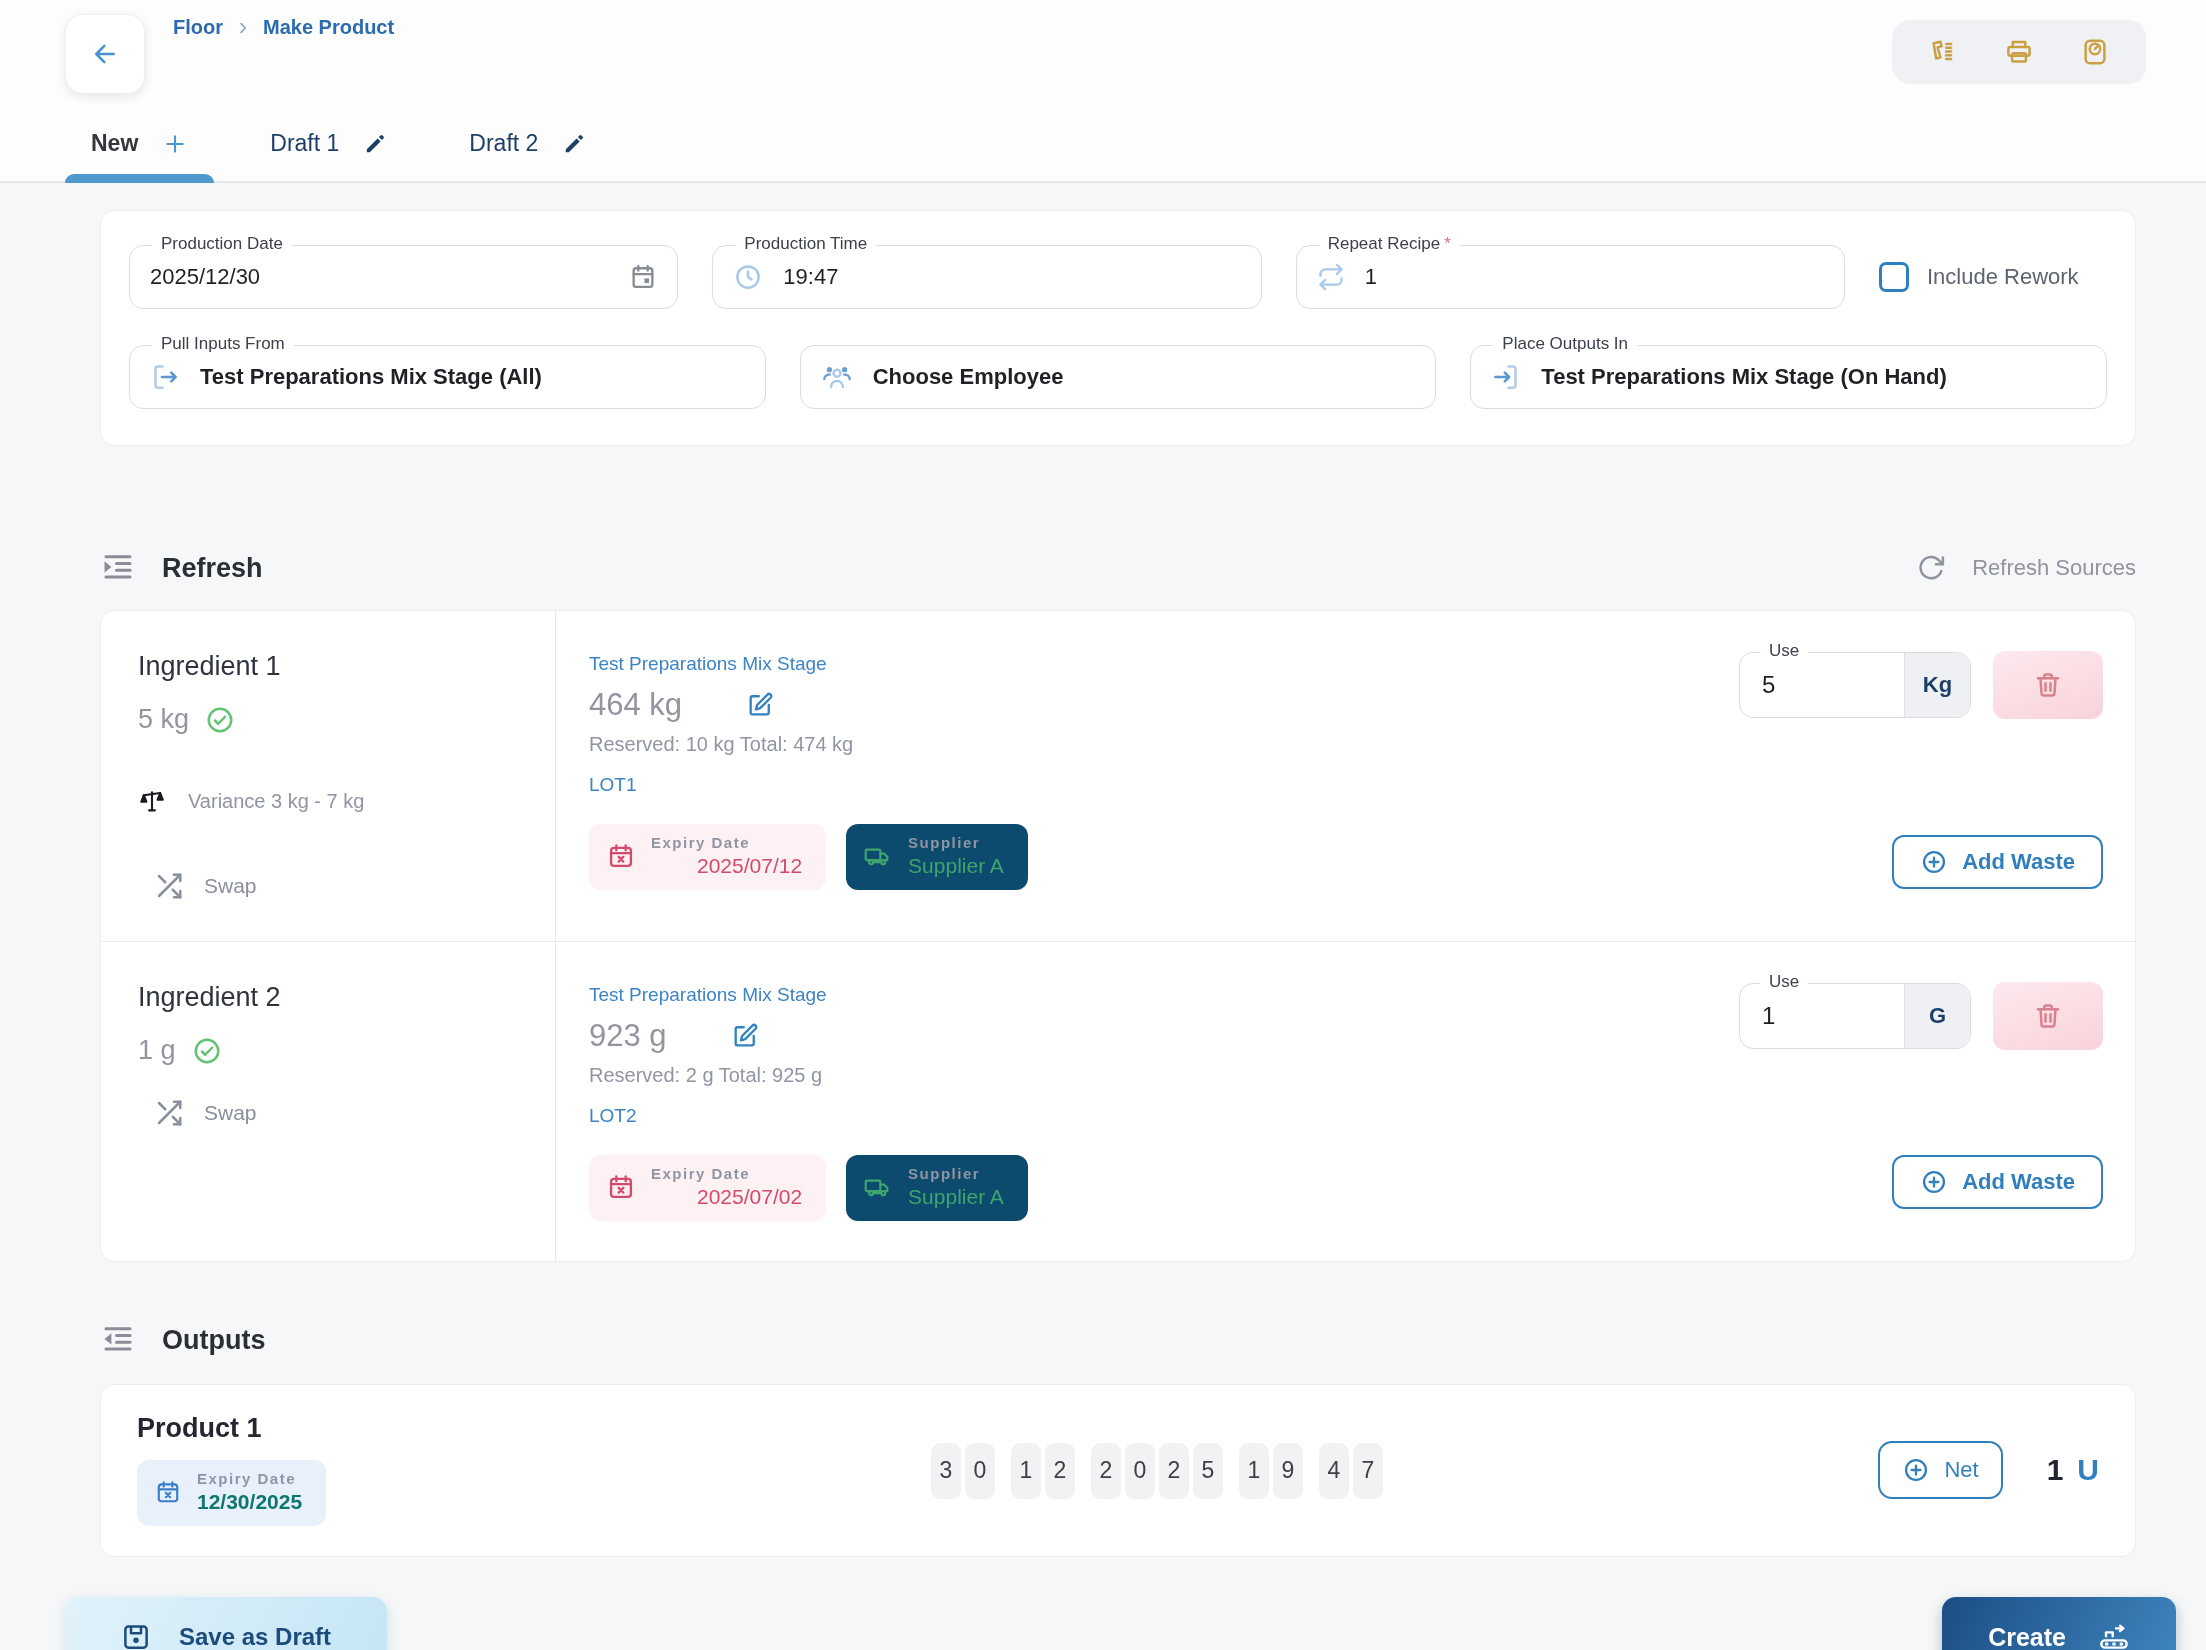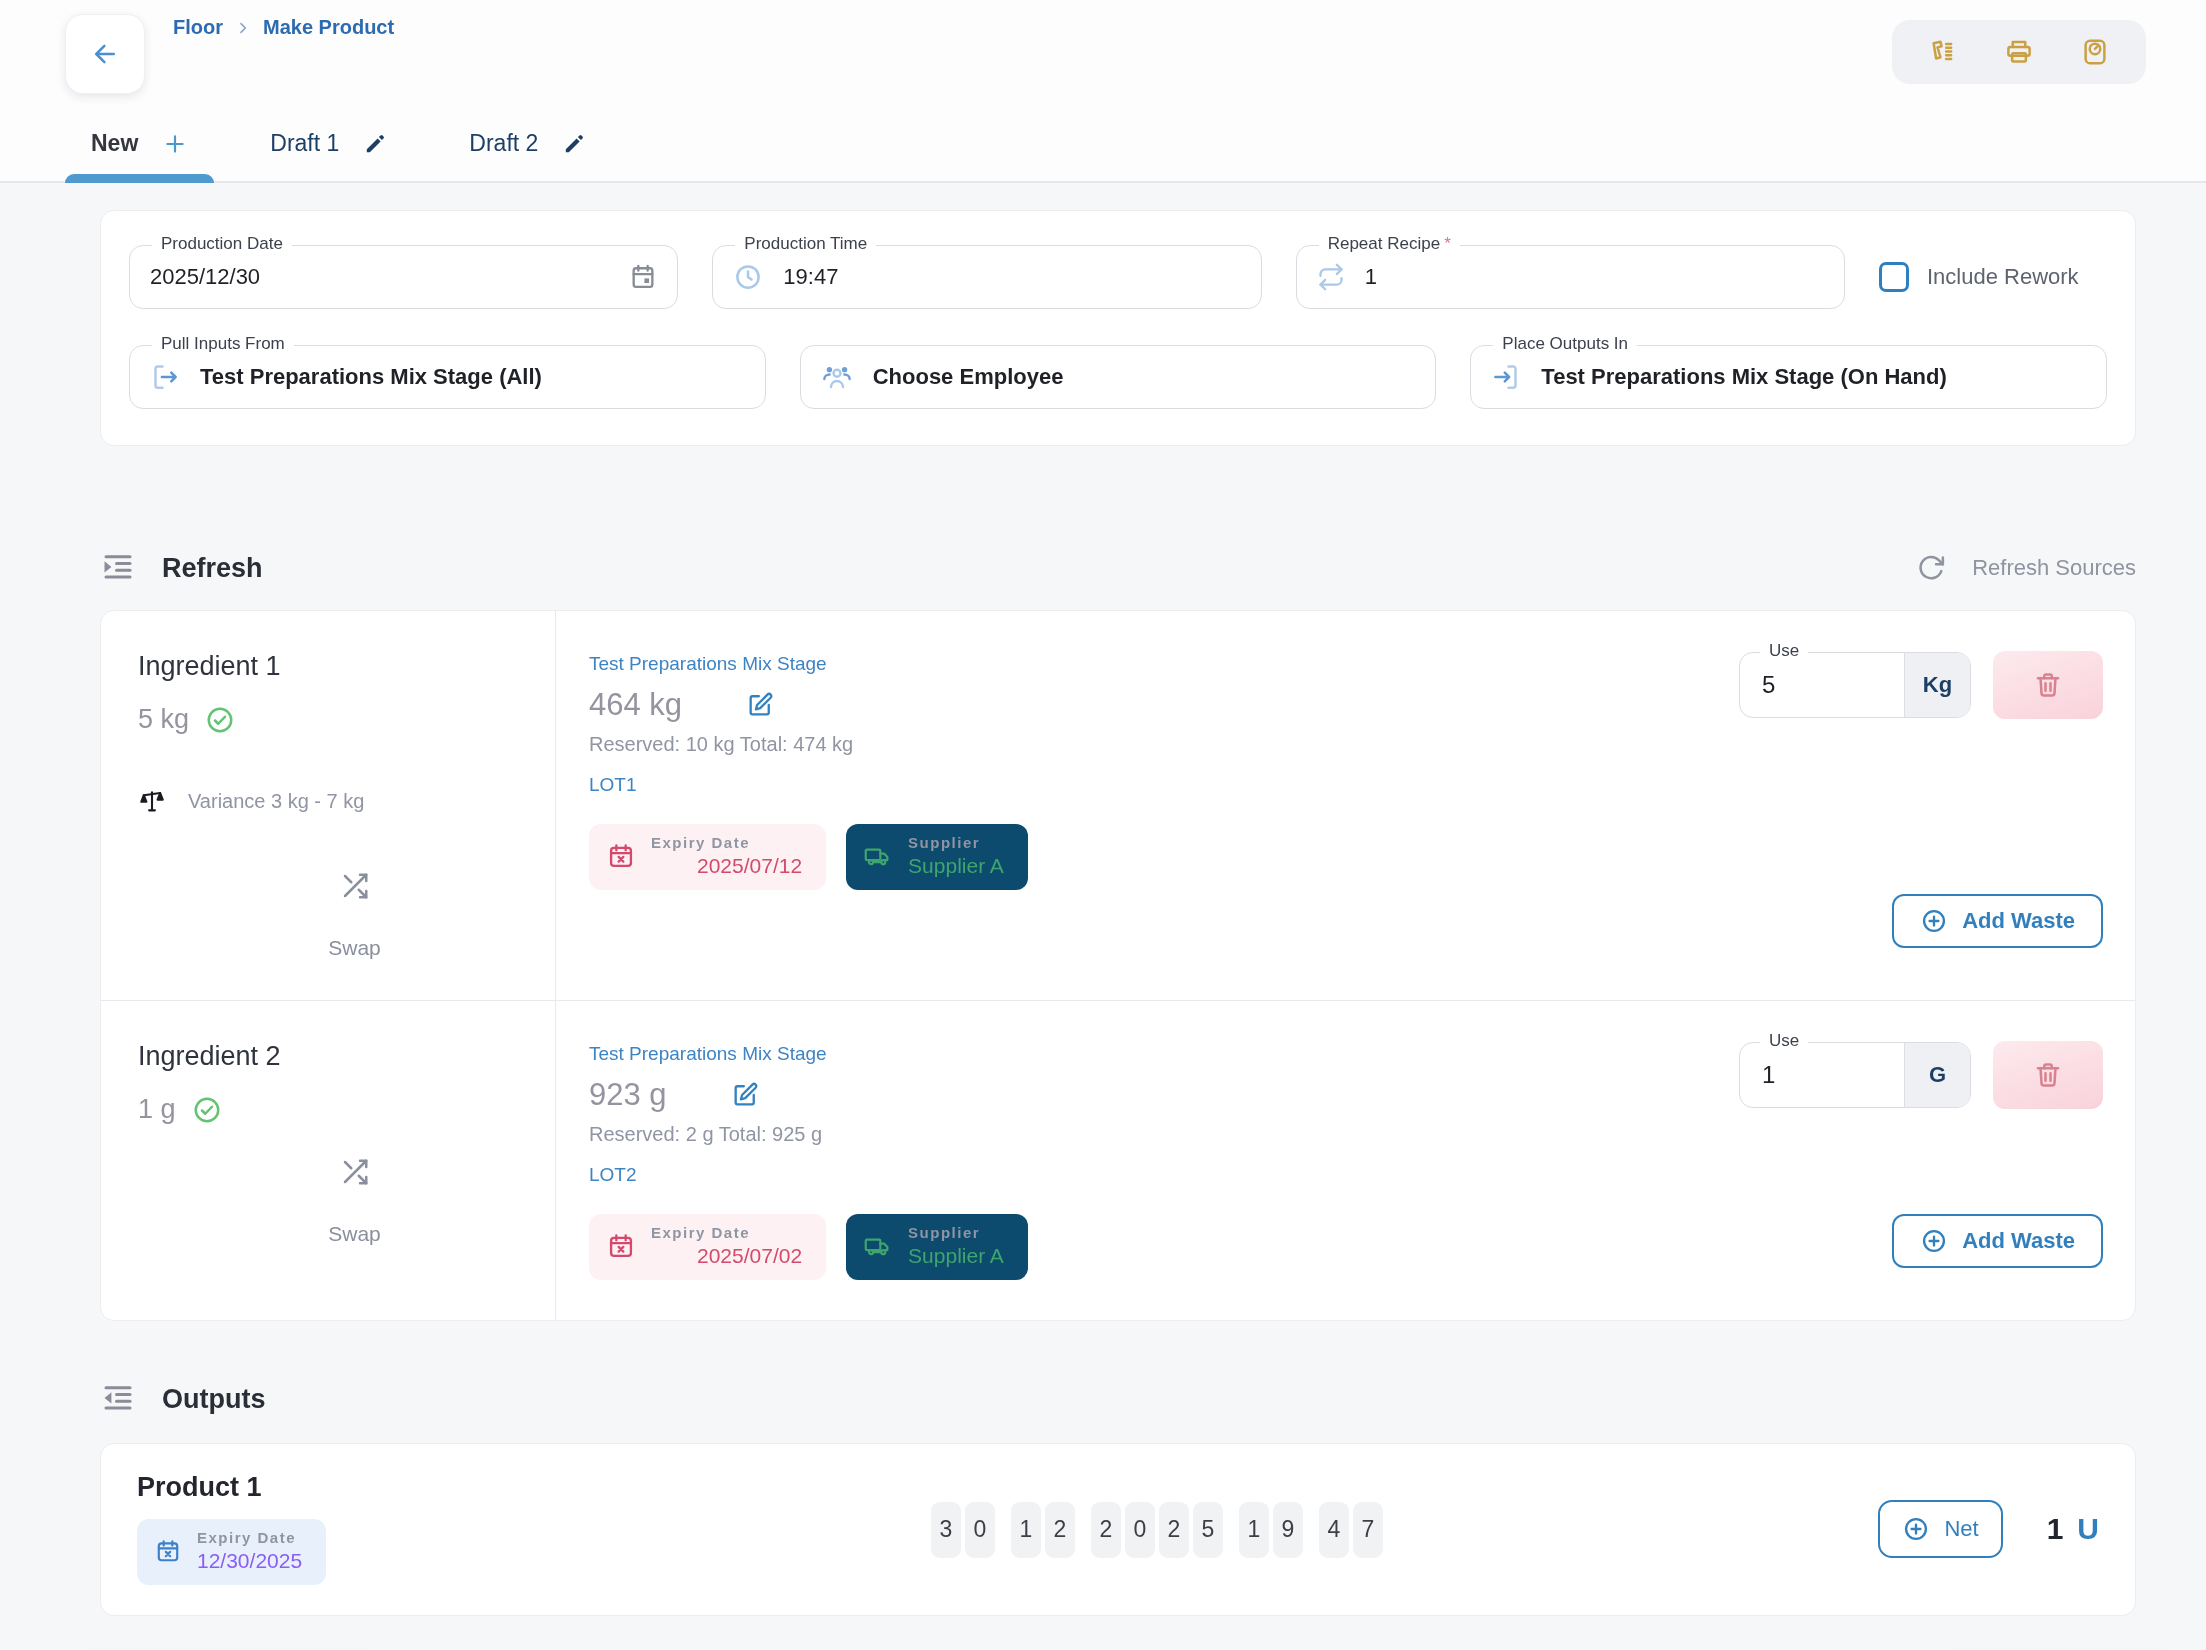"Swap" .swap { flex-direction: column -> none; gap: 35px -> 20px }
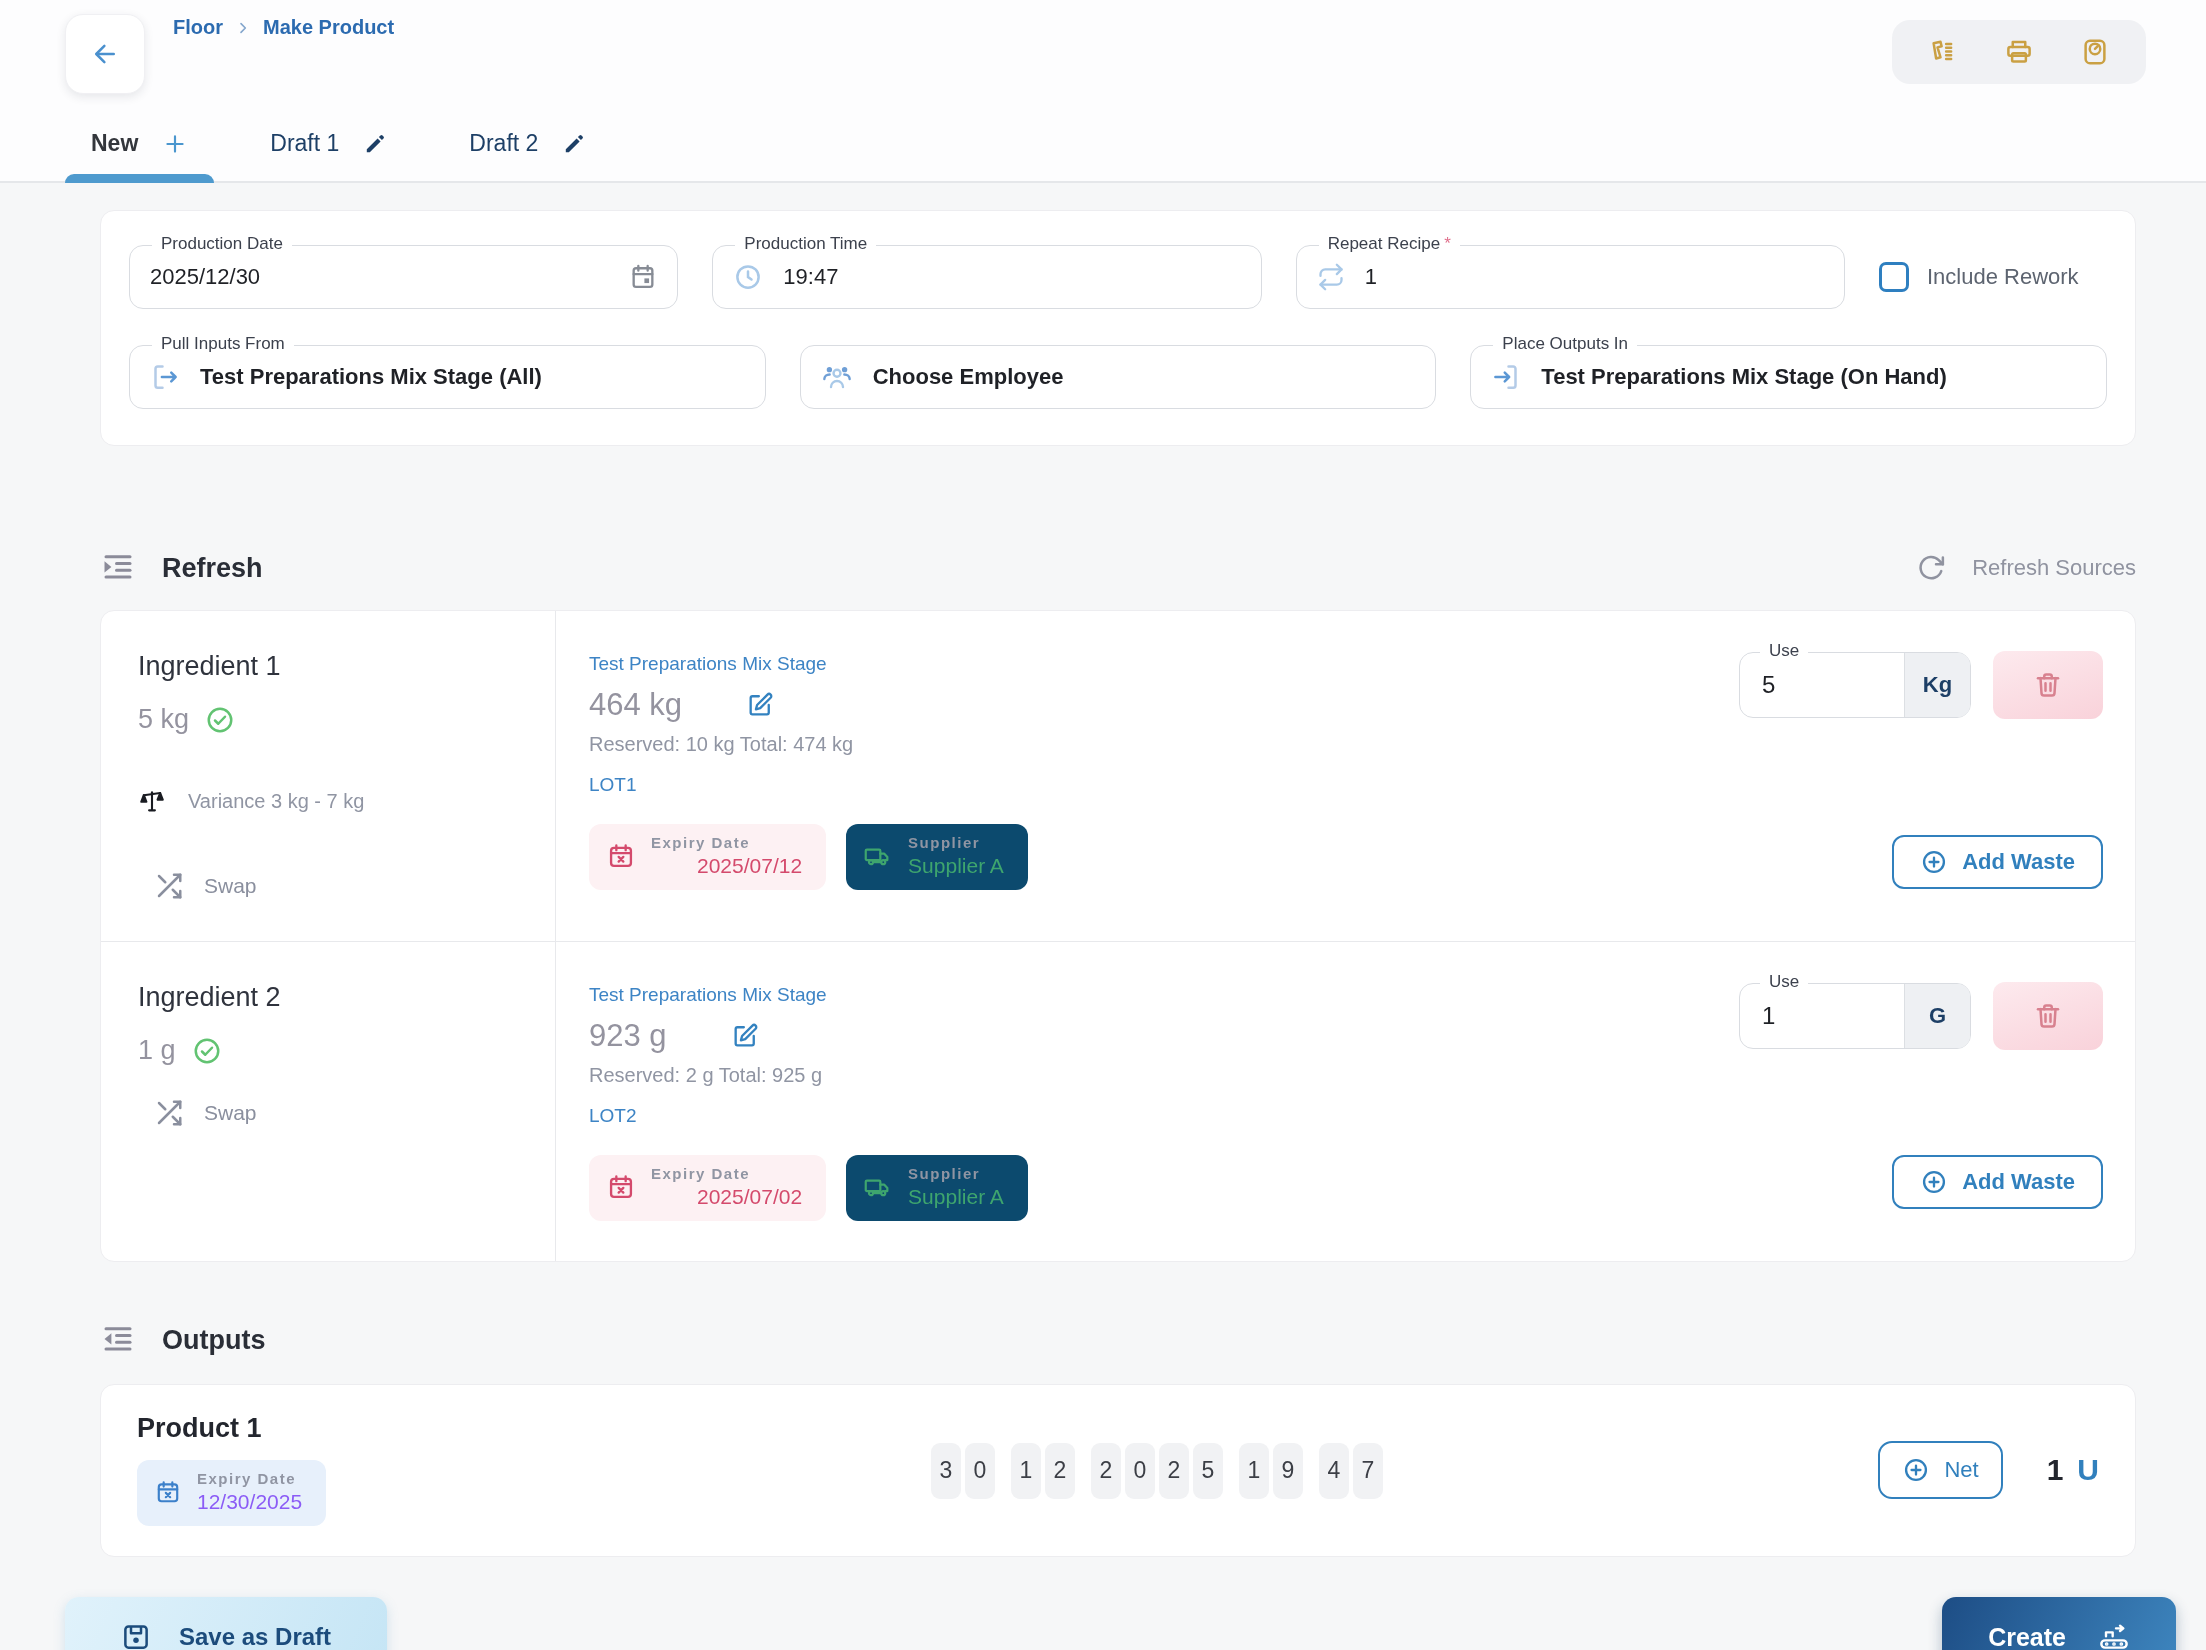"12/30/2025" .badge-blue .b-value { color: #8b5cf6 -> #0f766e; font-weight: normal -> bold }
